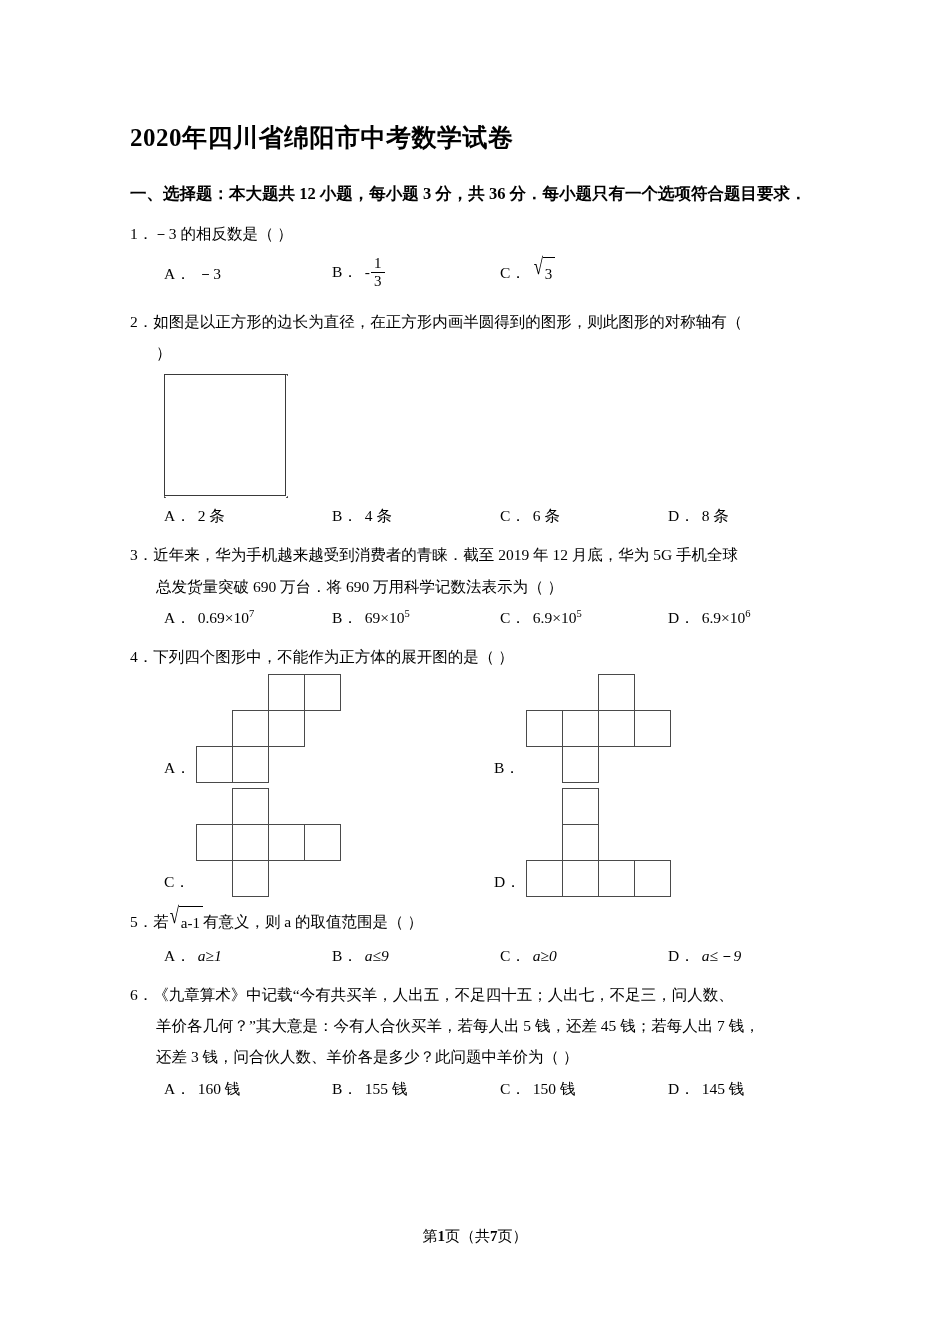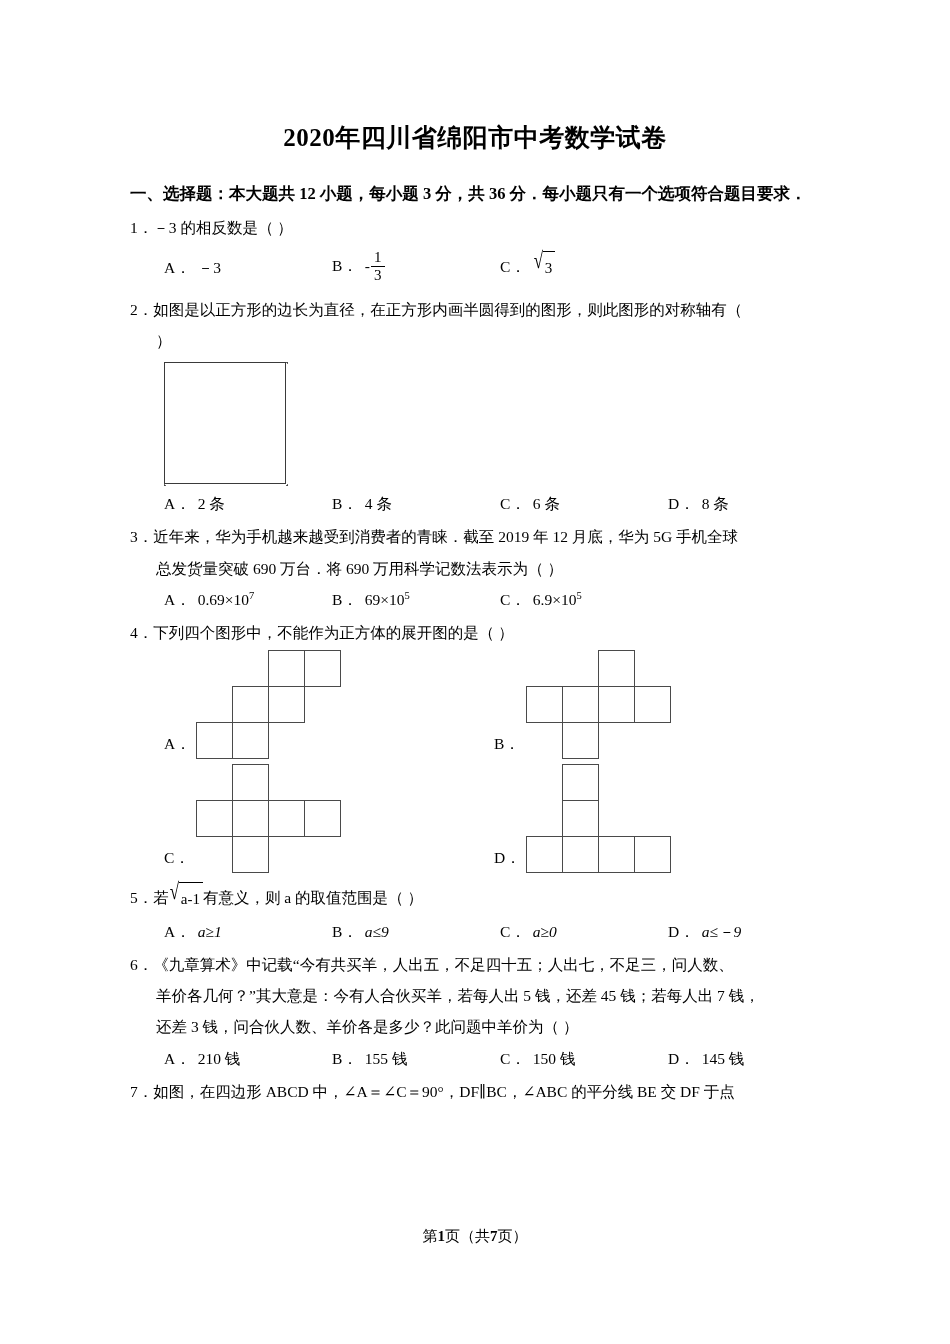"2020年四川省绵阳市中考数学试卷" .doc-title { text-align: center -> left }
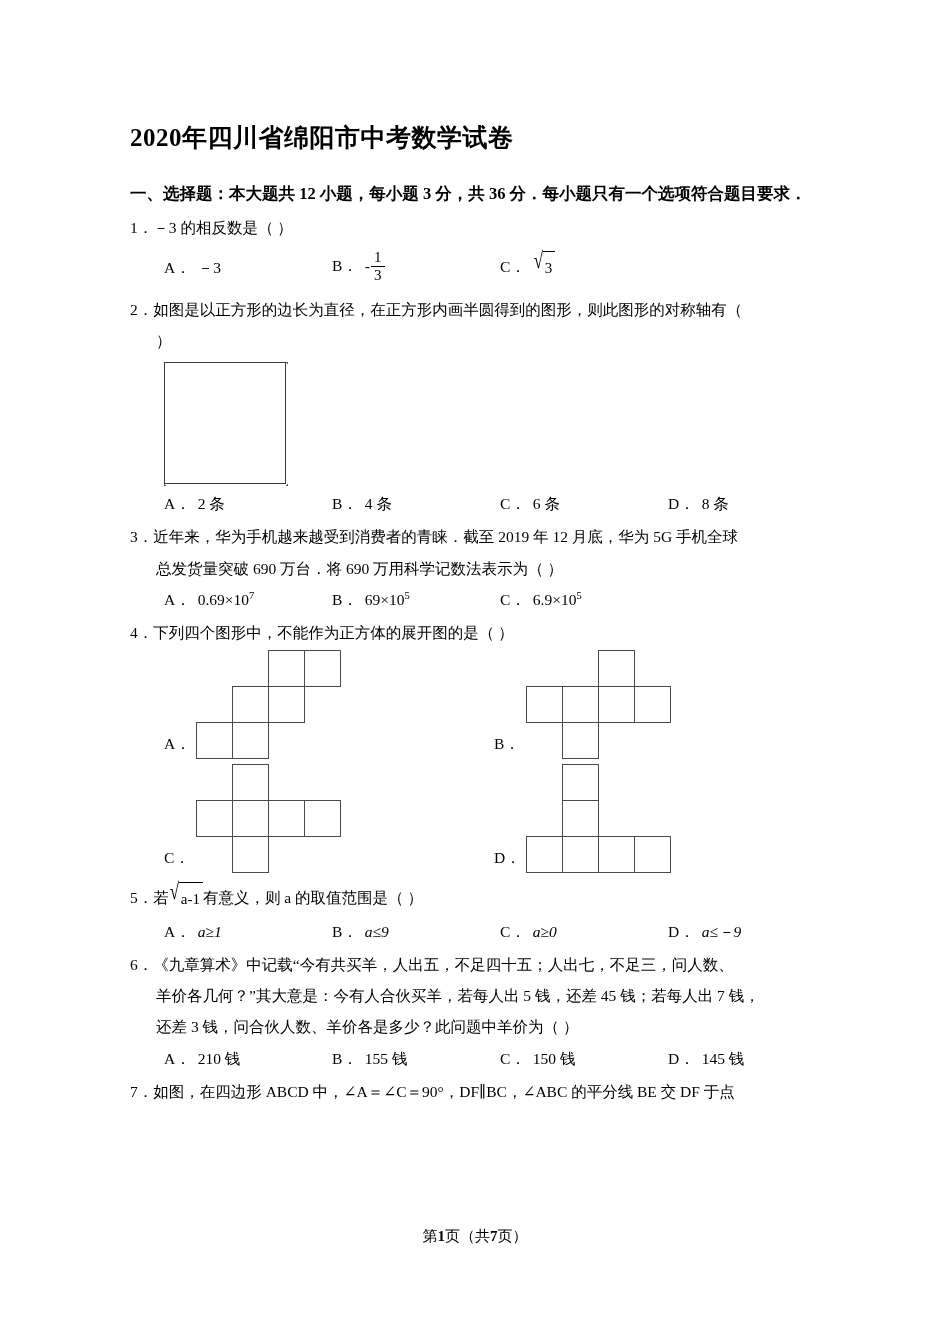"1．－3 的相反数是（ ）" .q { margin-top: 2px -> 8px }
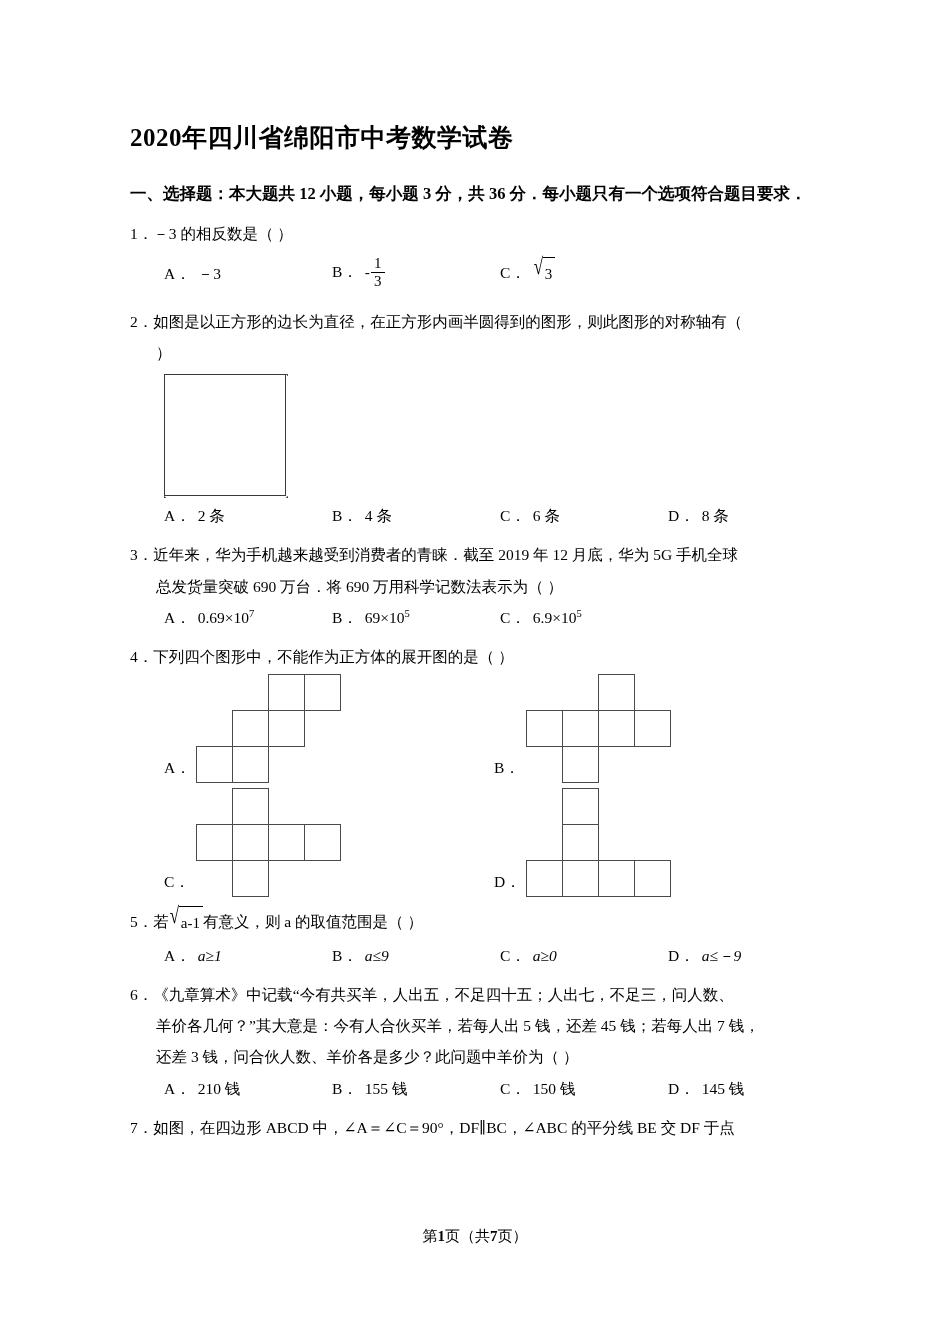"D． 6.9×106" span.opt { html: none -> <span> <span>D．</span><span>6.9×10</span><sup>6</sup> </span> }
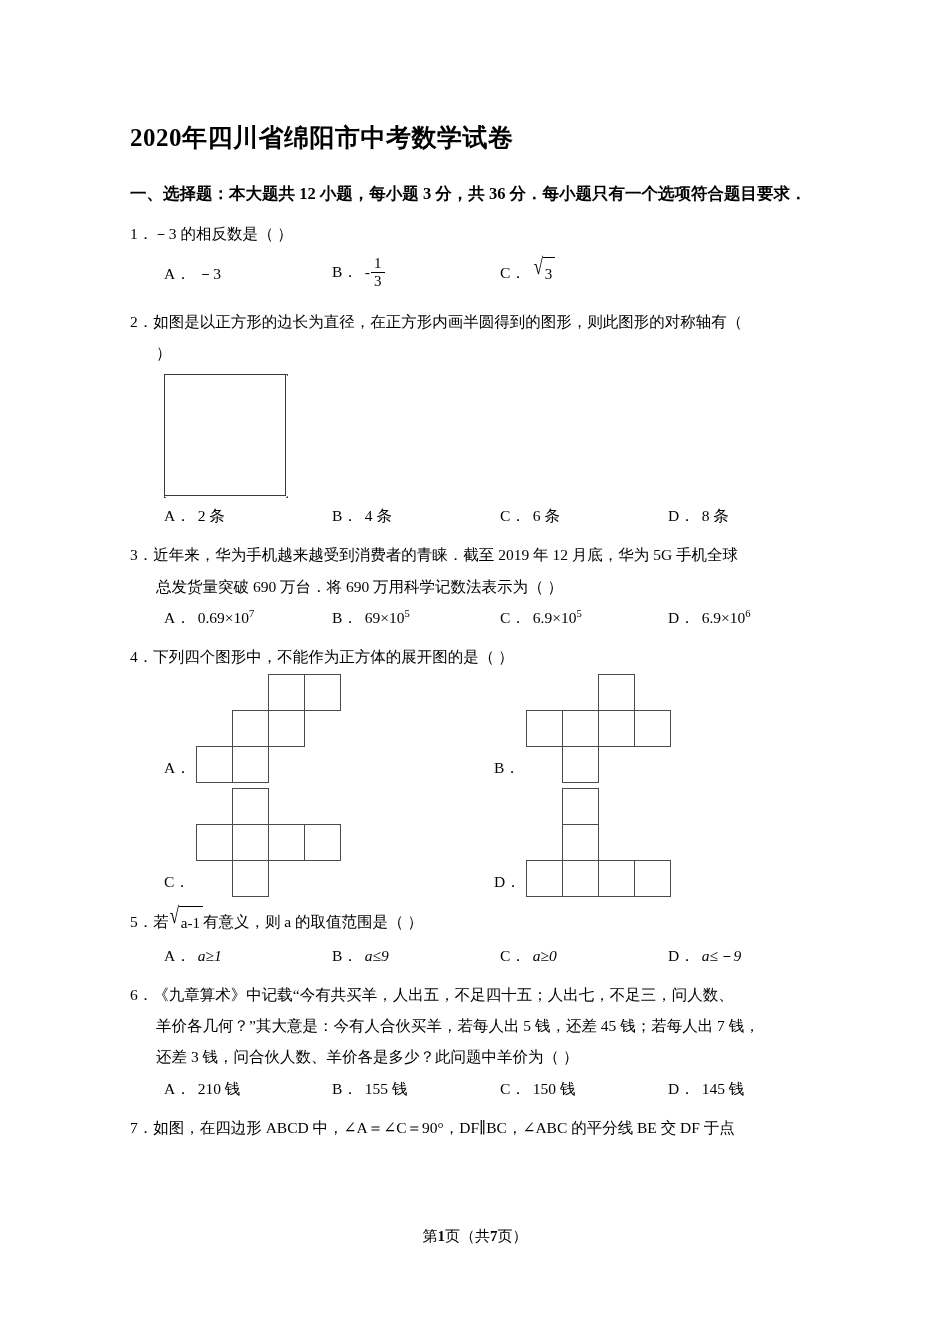"210 钱" span { text: 210 -> 160 }
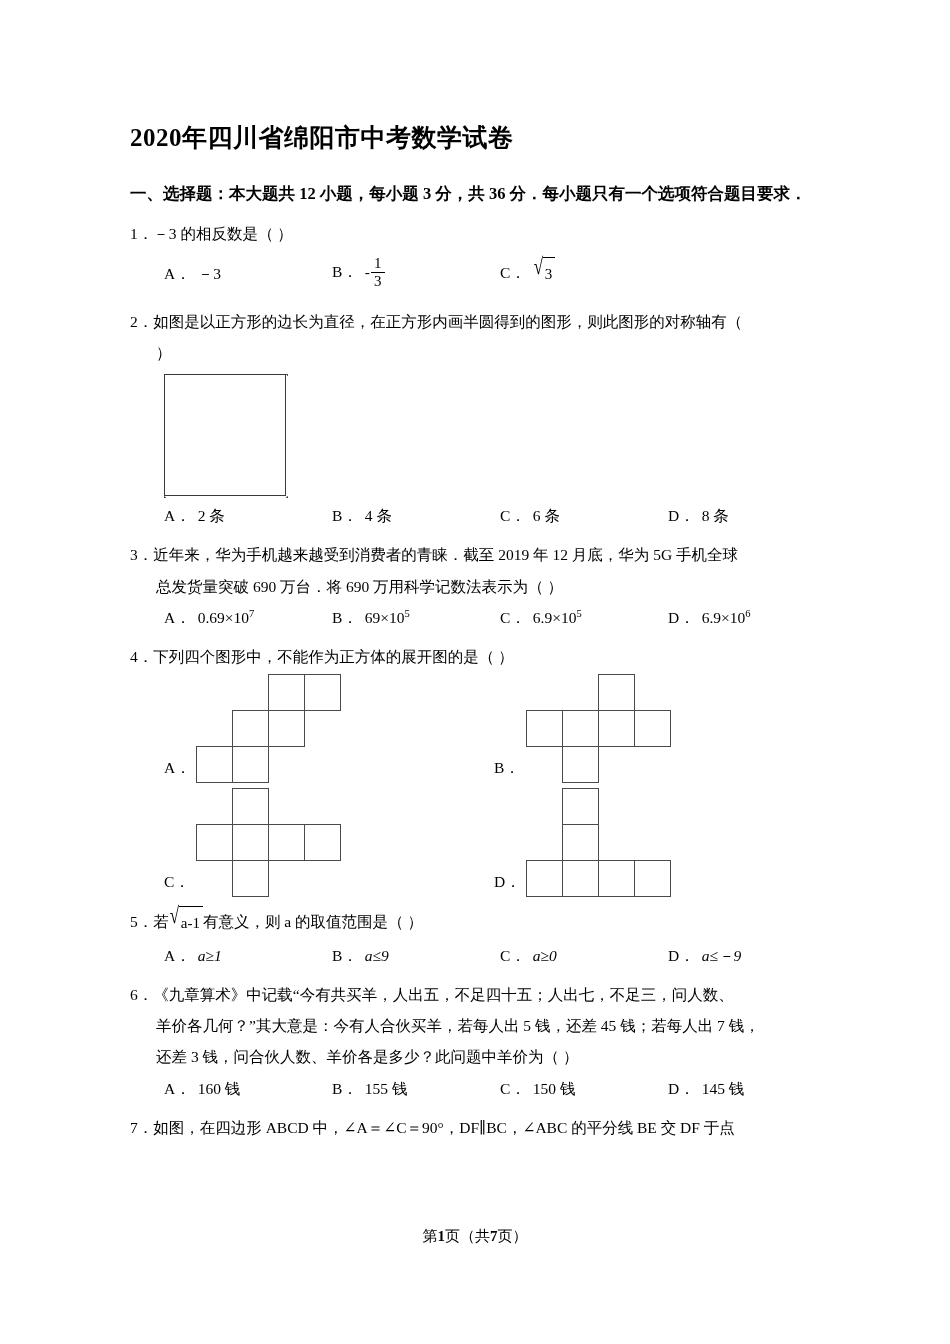"7．如图，在四边形 ABCD 中，∠A＝∠C＝90°，DF∥BC，∠ABC" div.q { html: <div> <span> <span>7．</span><span>如图，在四边形 ABCD 中，∠A＝∠C＝90°，DF∥BC，∠ABC 的平分线 BE 交 DF 于点</span> </span> </div> -> none }
